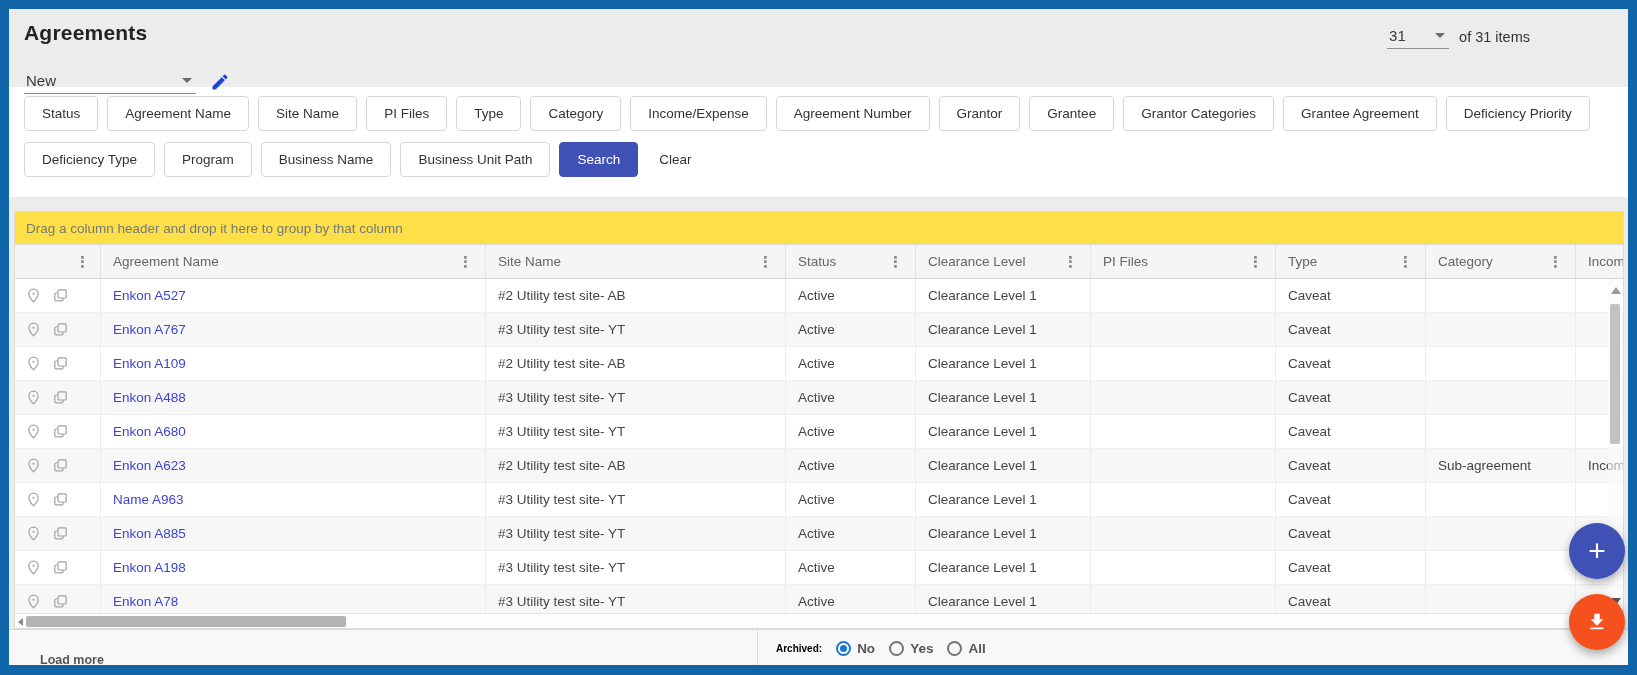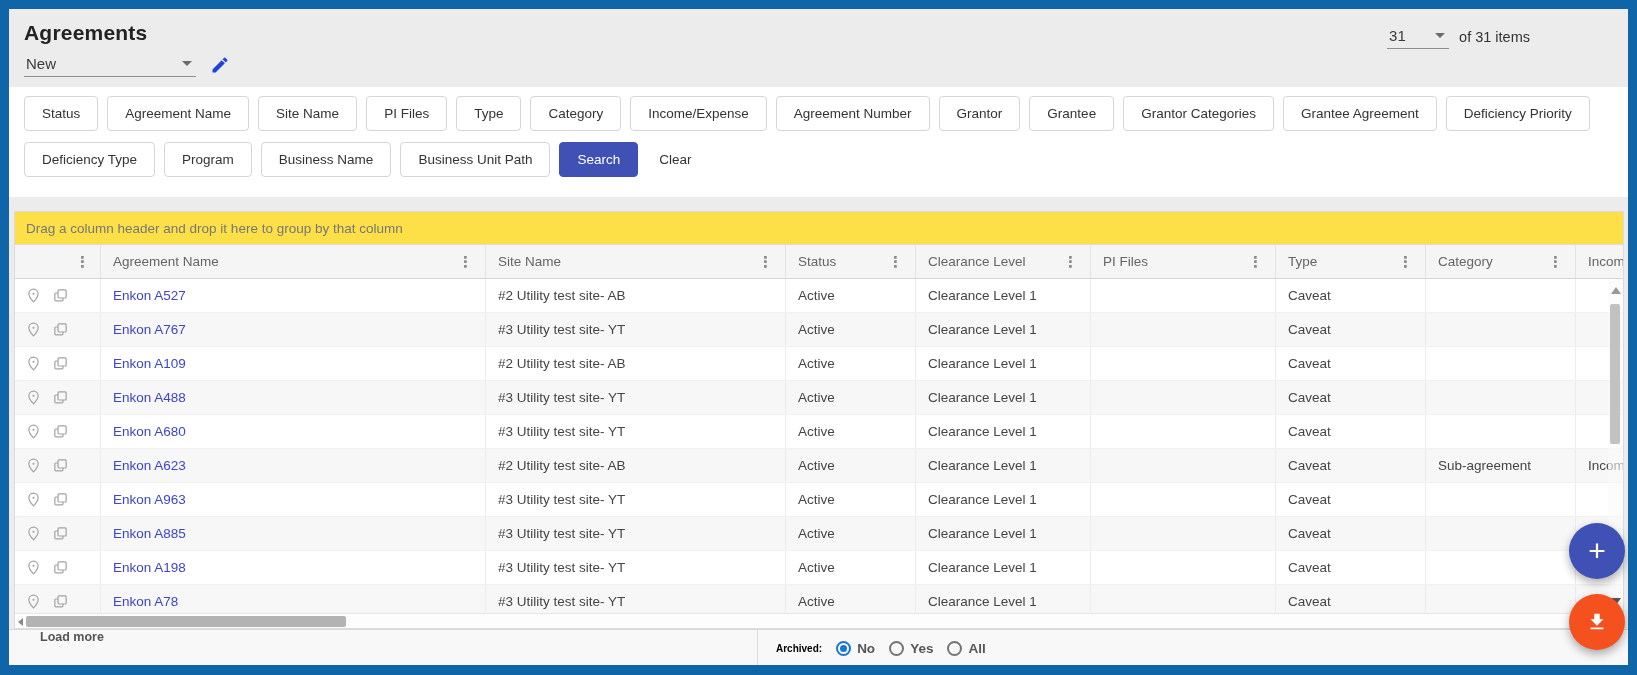"New" .view-row { margin-top: 8px -> 25px }
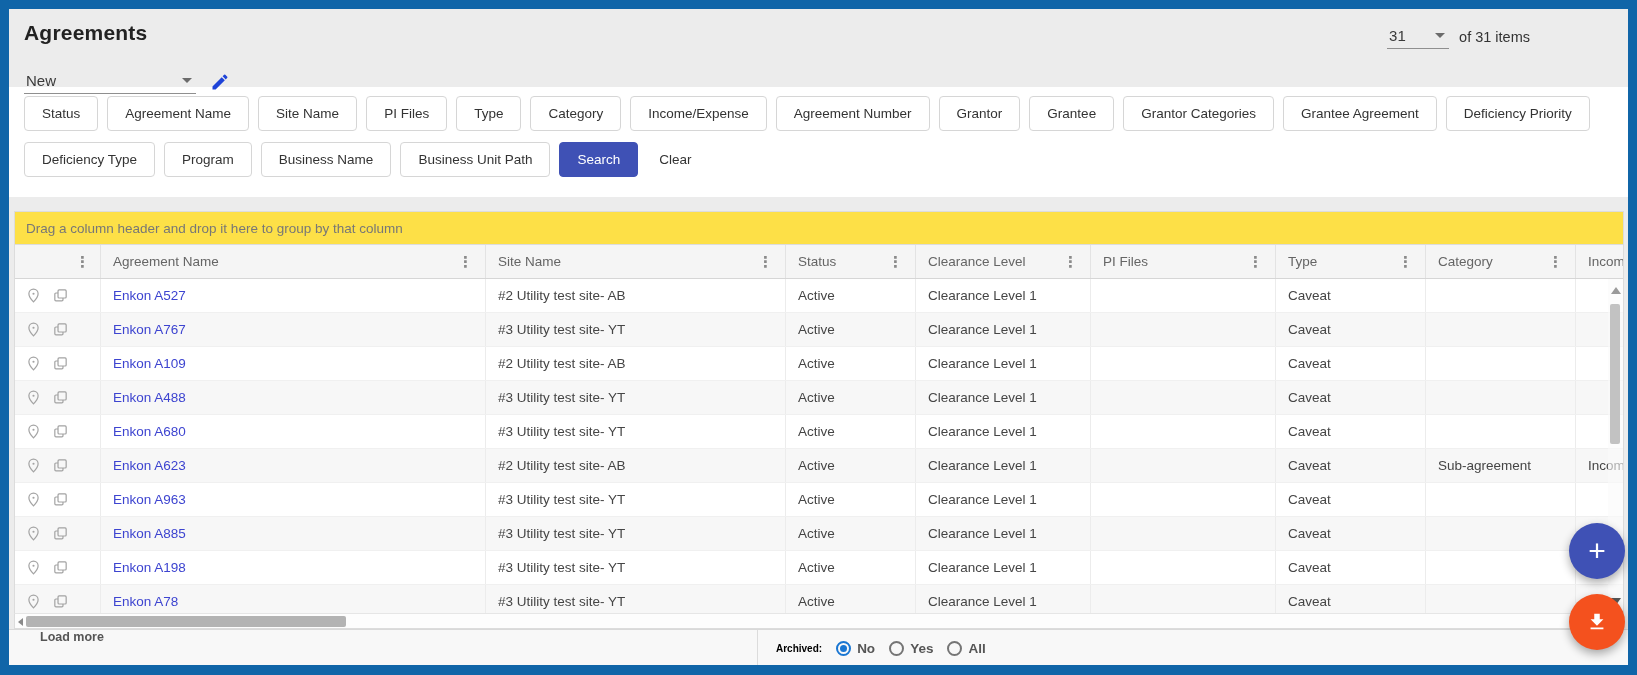"Enkon A963" a.link { text: Enkon -> Name }
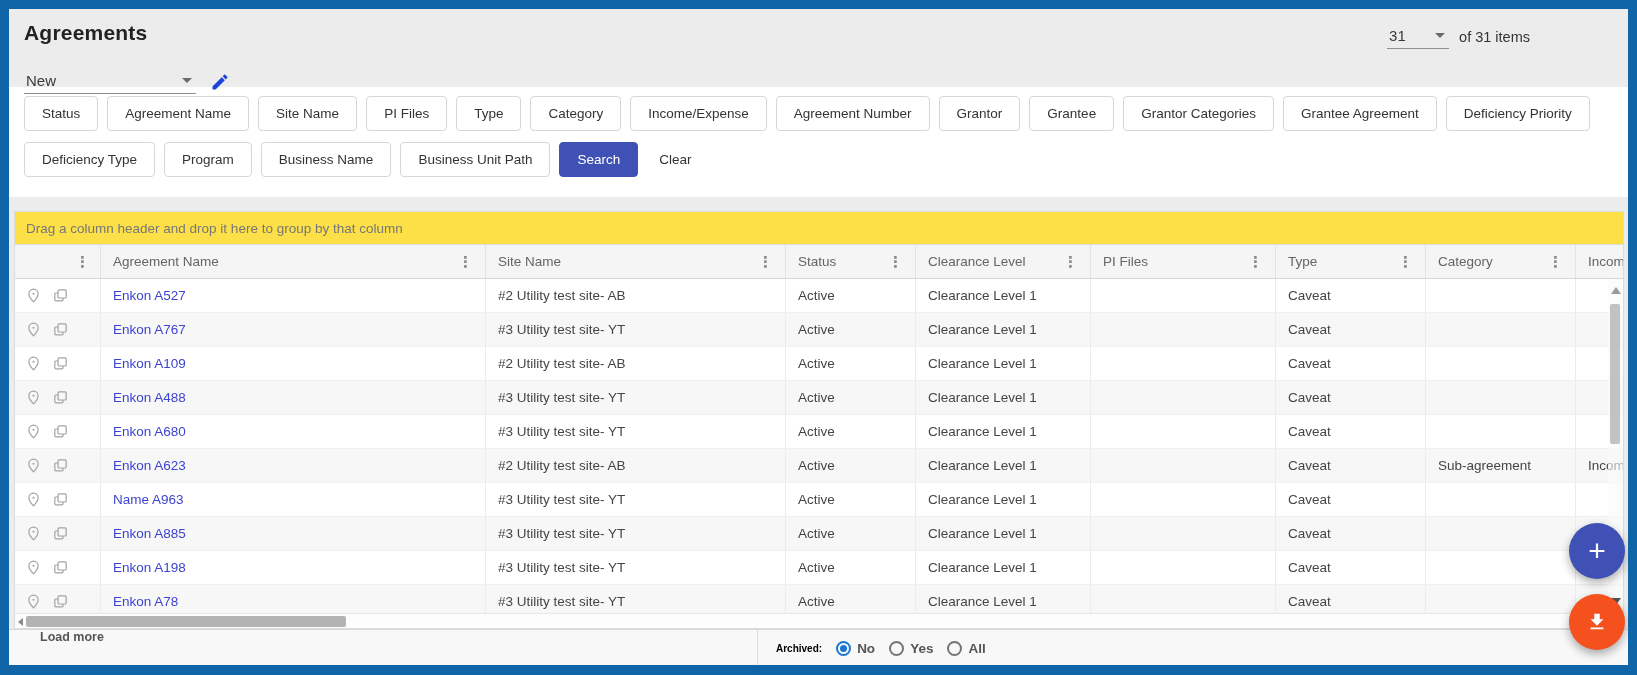"Load more" .footer-left { align-items: flex-start -> flex-end }
